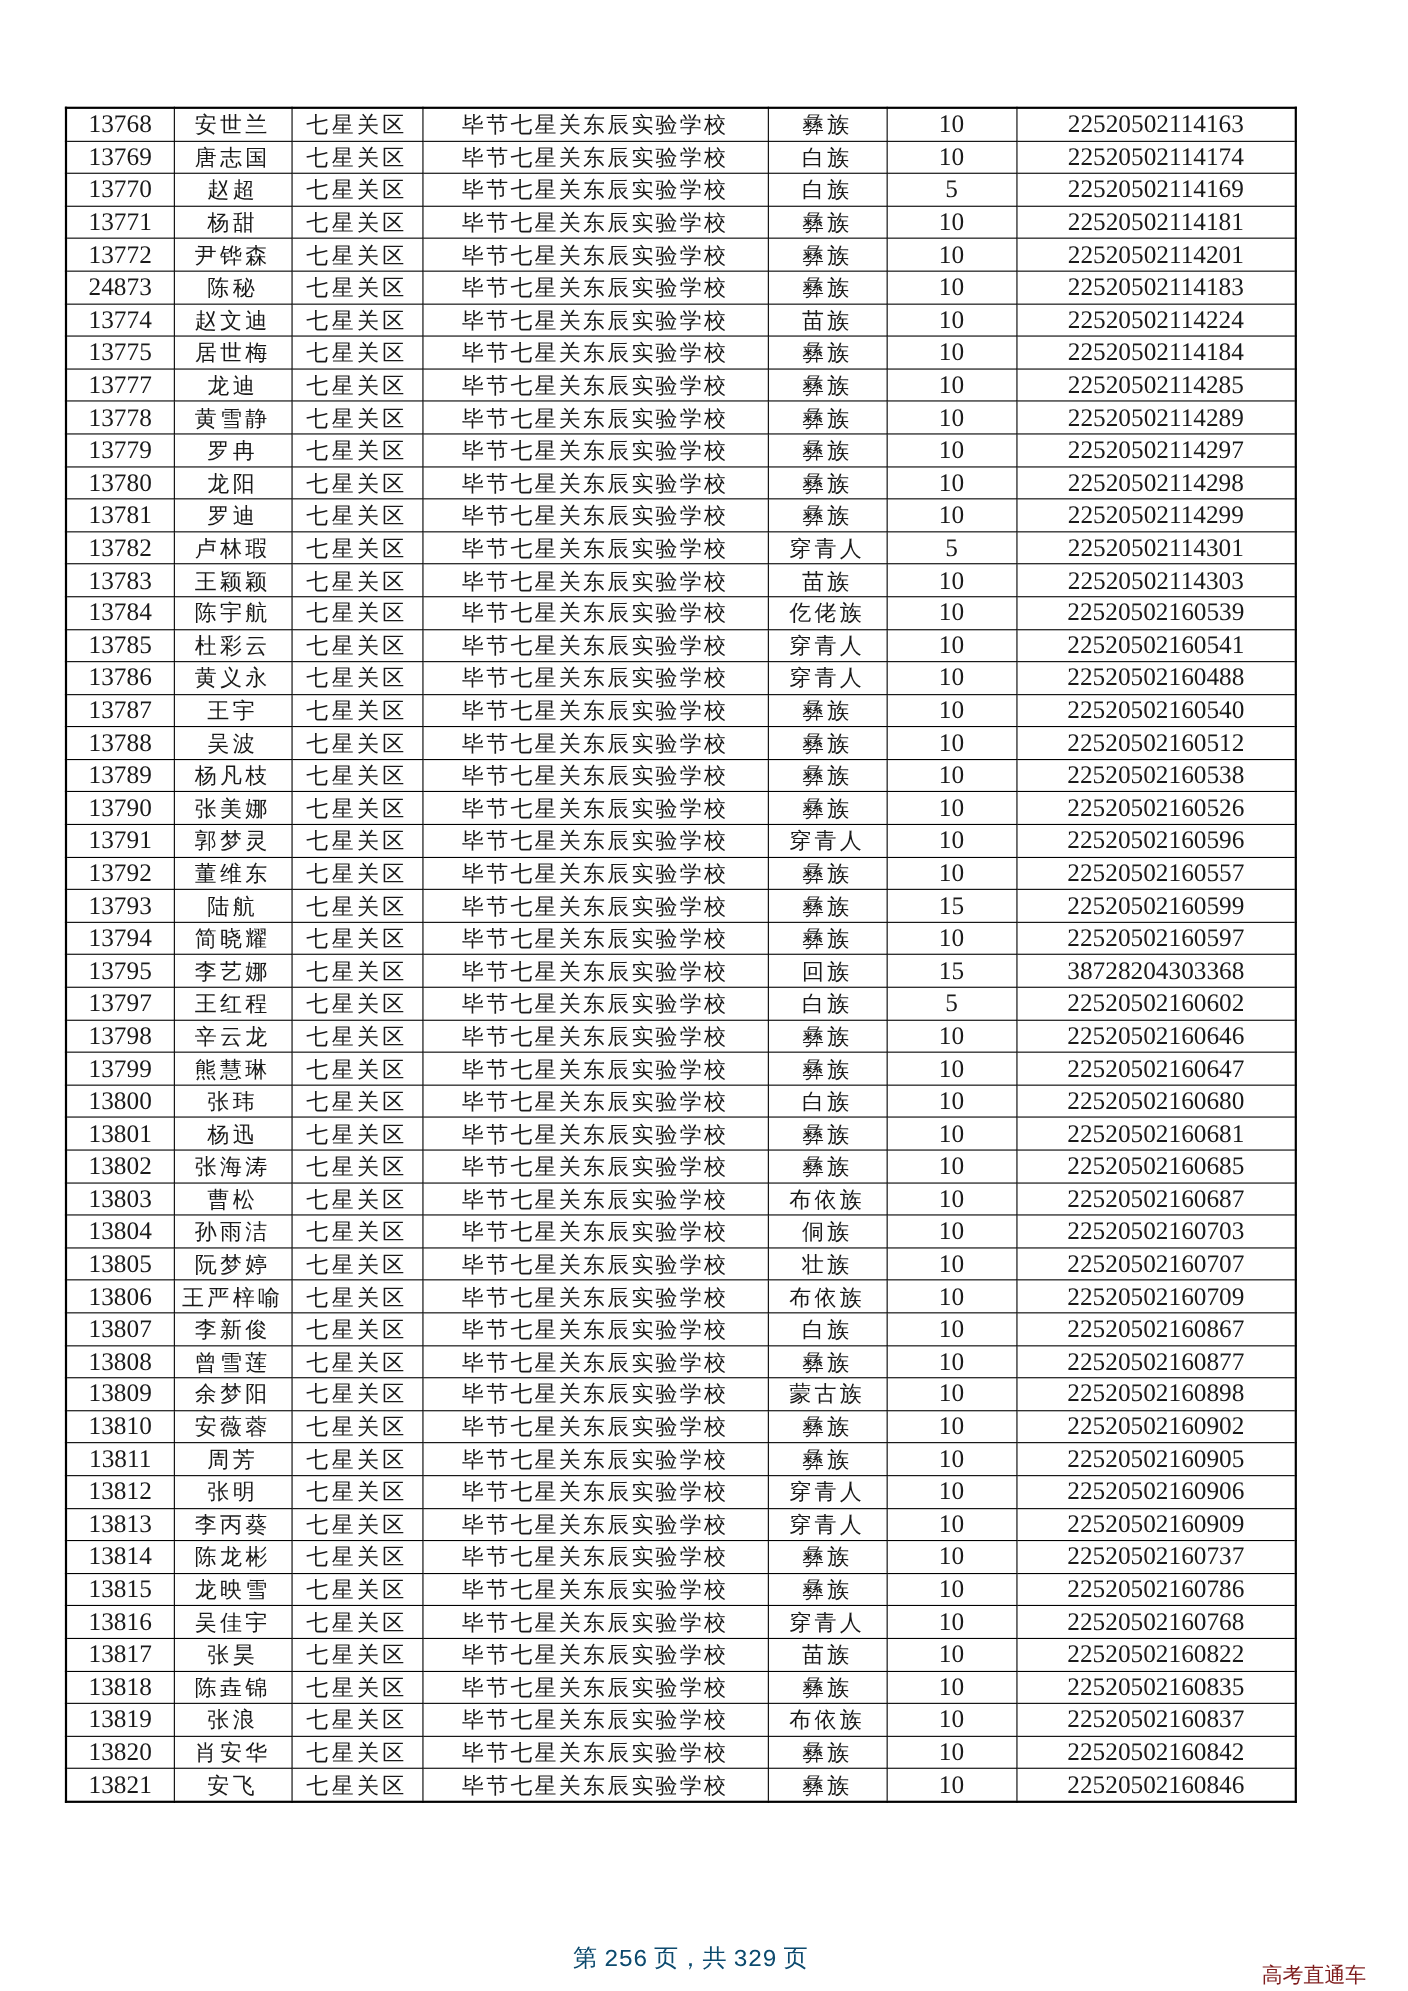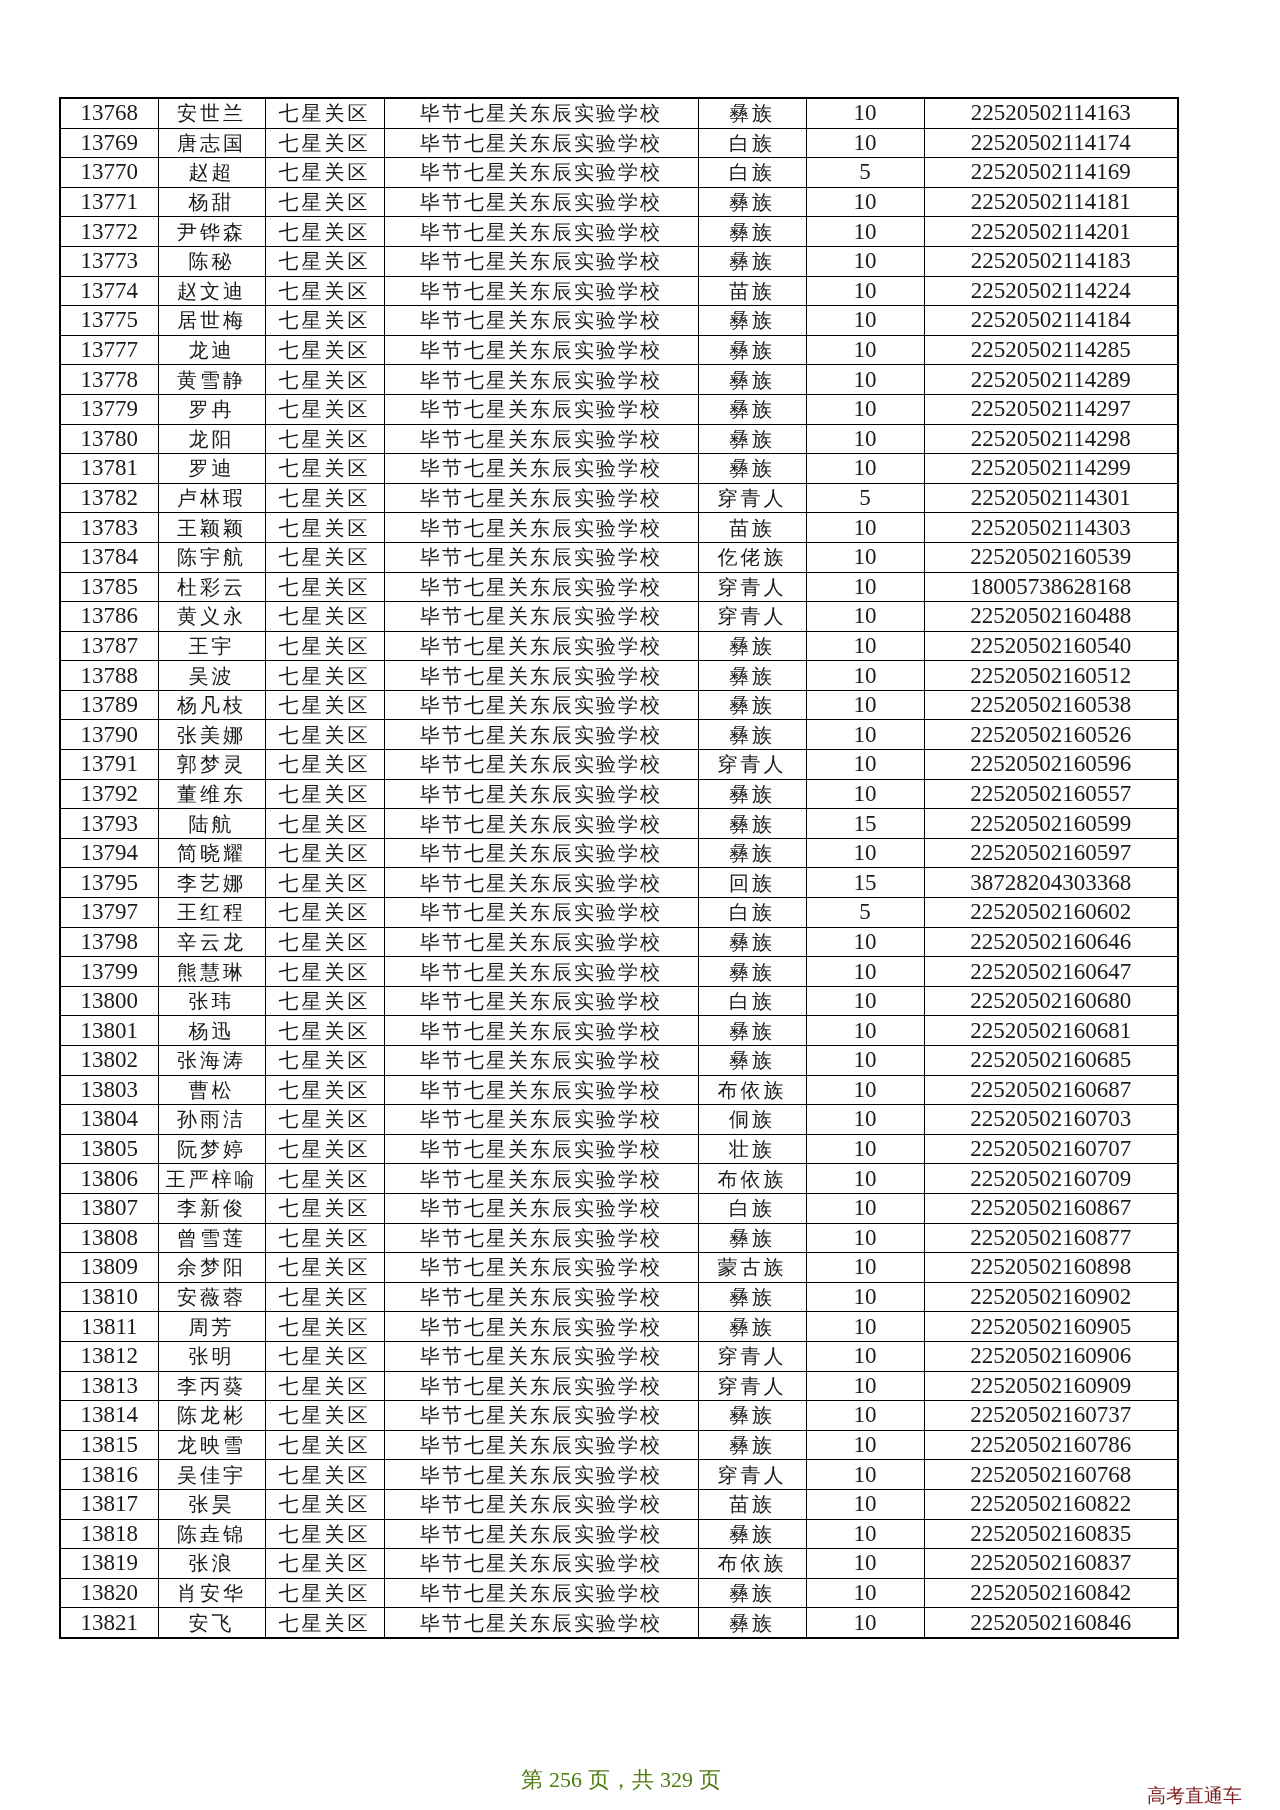"13773" td.num { text: 13773 -> 24873 }
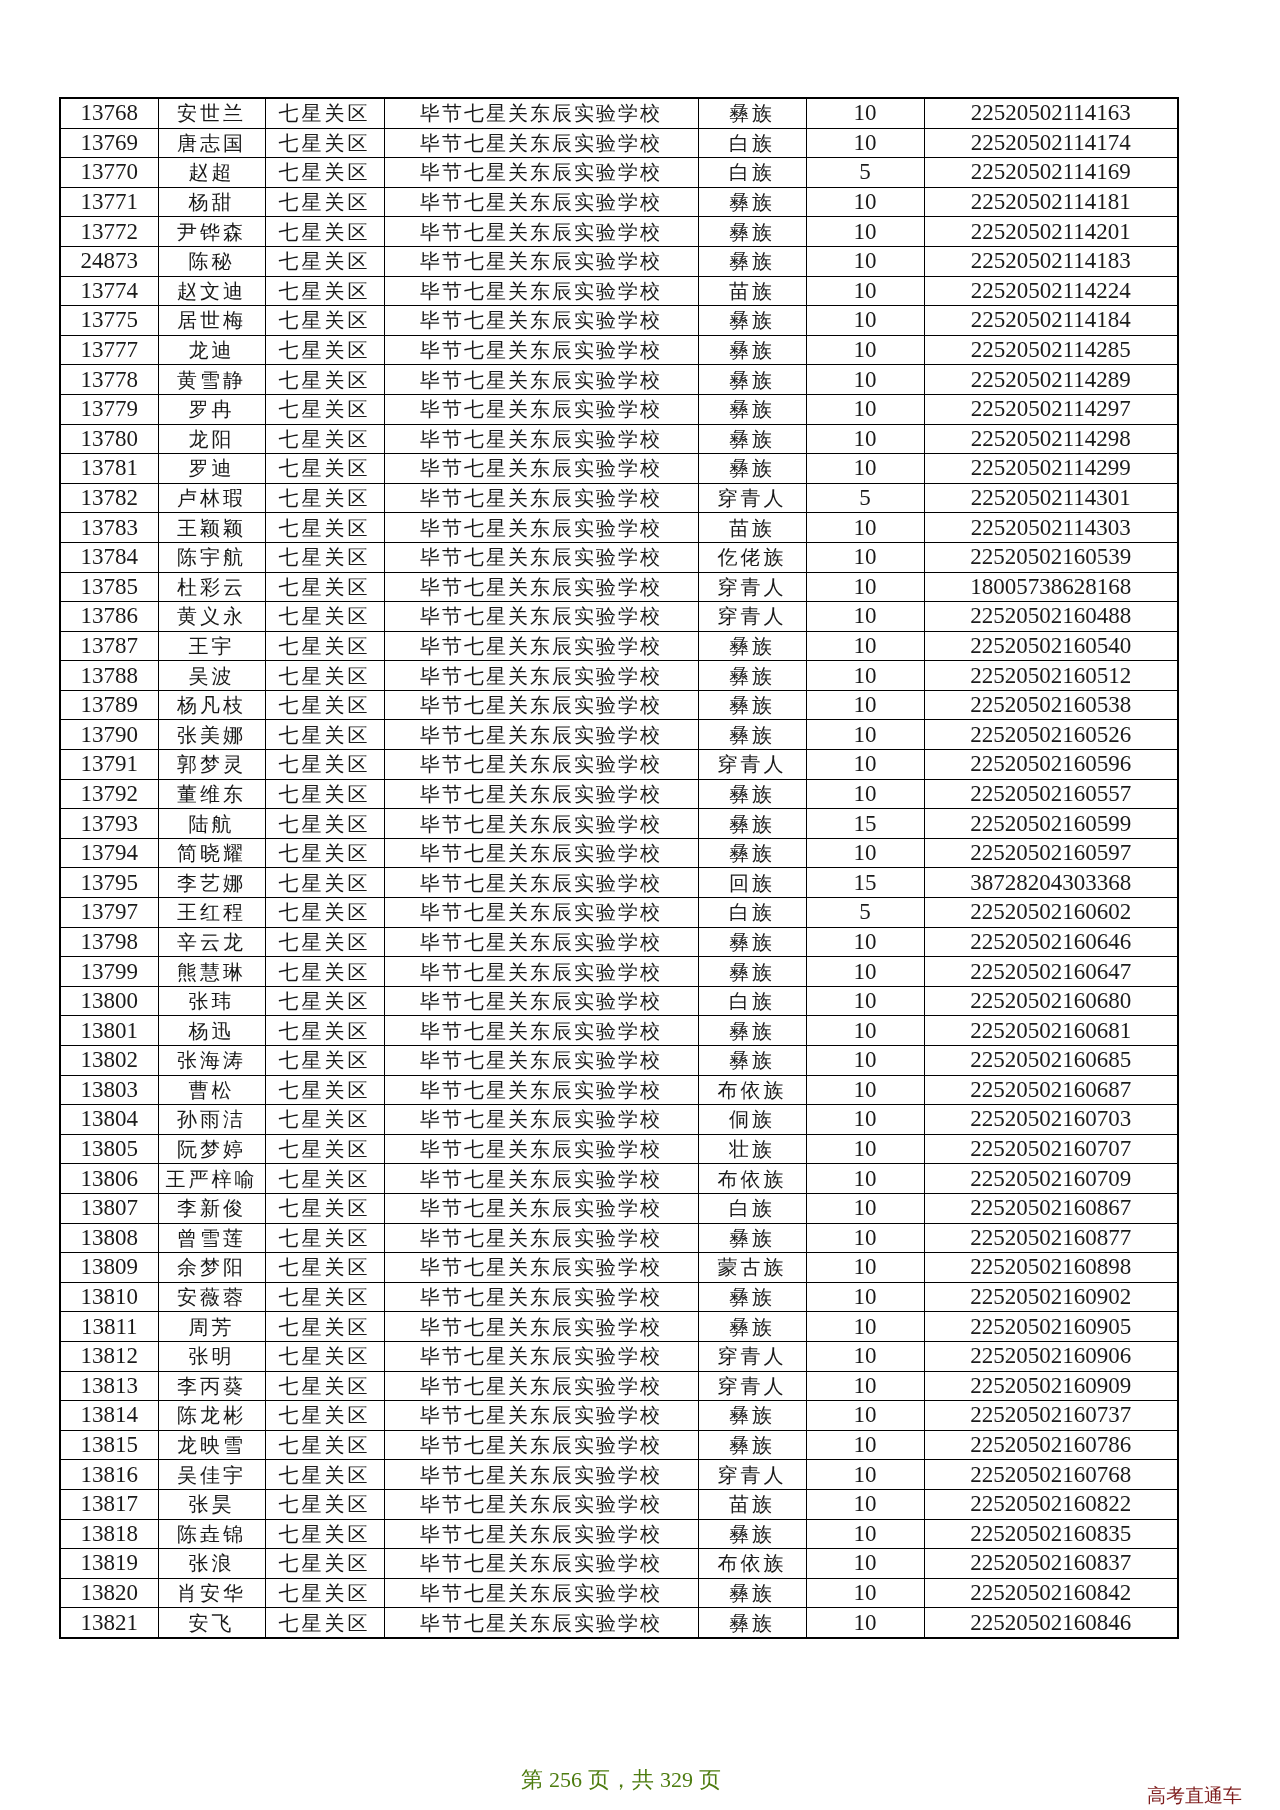"18005738628168" td.num { text: 18005738628168 -> 22520502160541 }
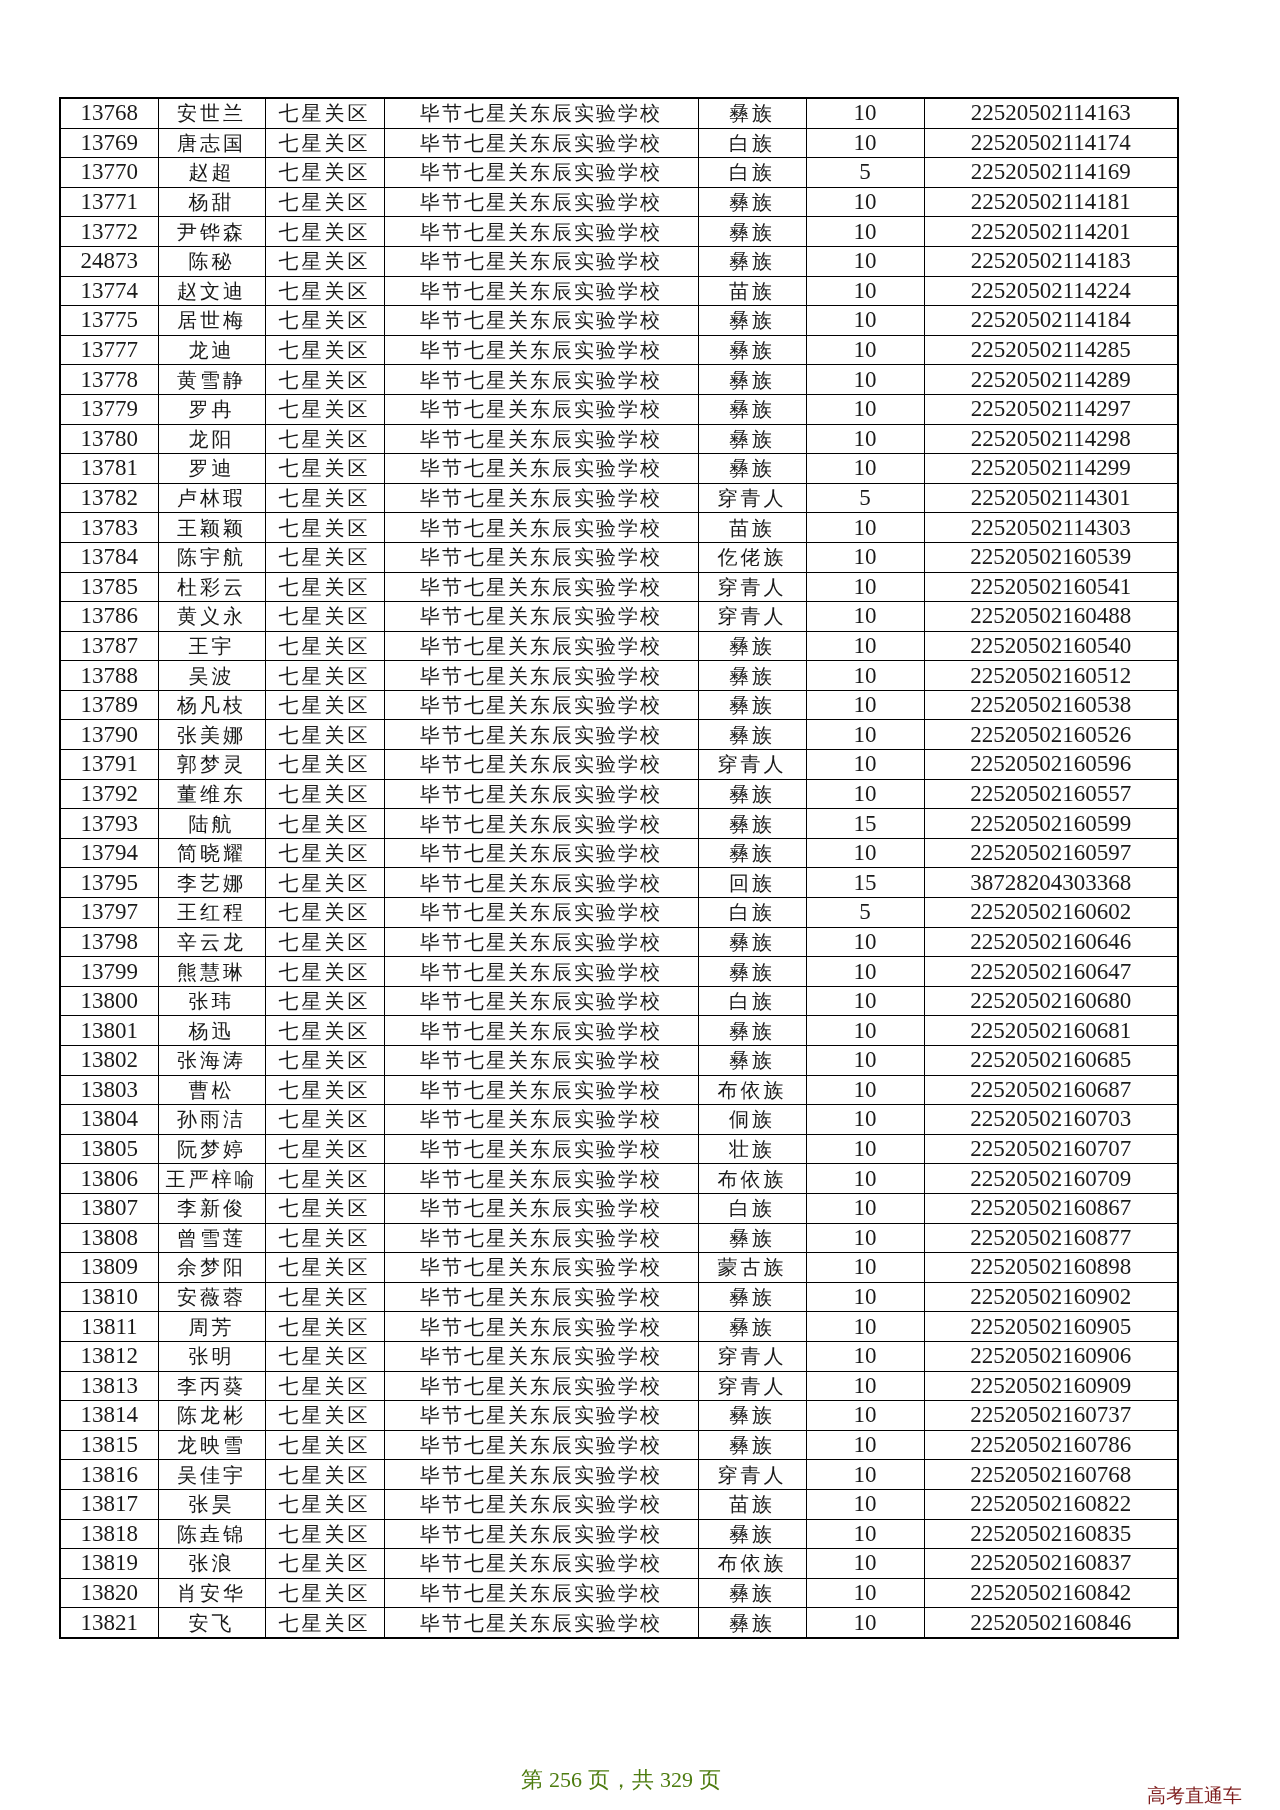"第 256 页，共 329 页" .footer { color: #4d7c0f -> #0c4a6e; font-family: Liberation Serif, serif -> Liberation Mono, monospace }
